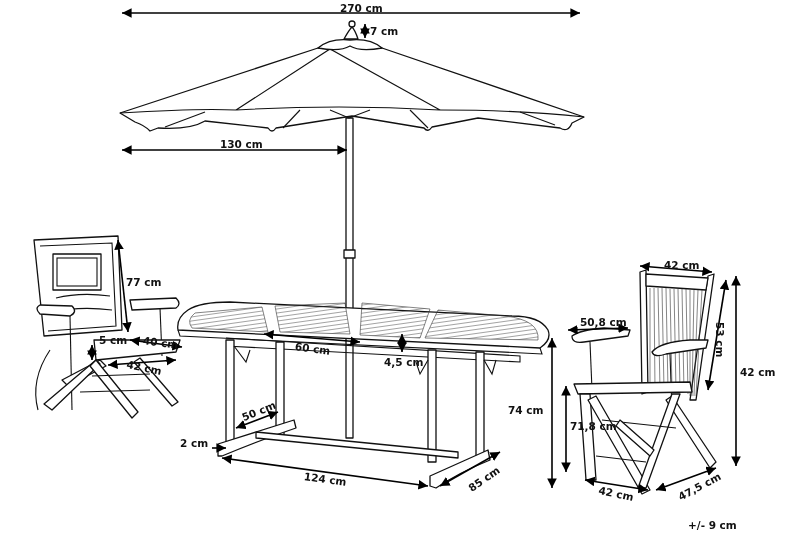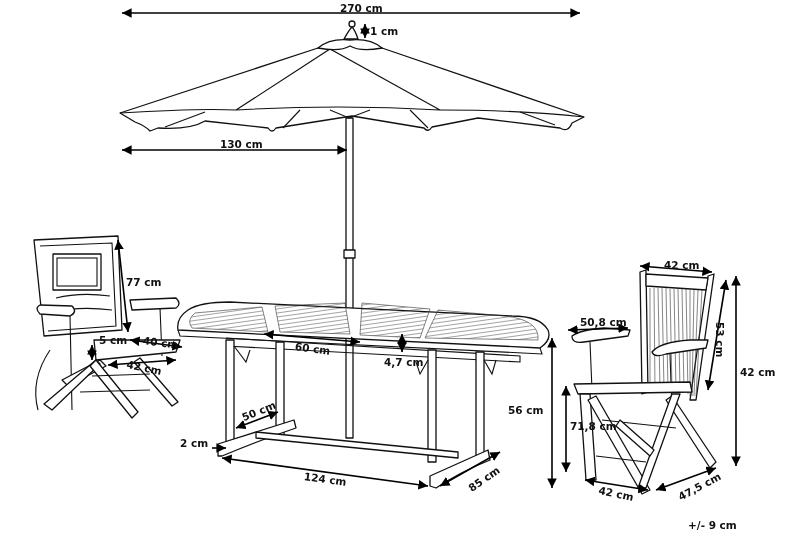"1 cm" div.lbl { text: 1 -> 7 }
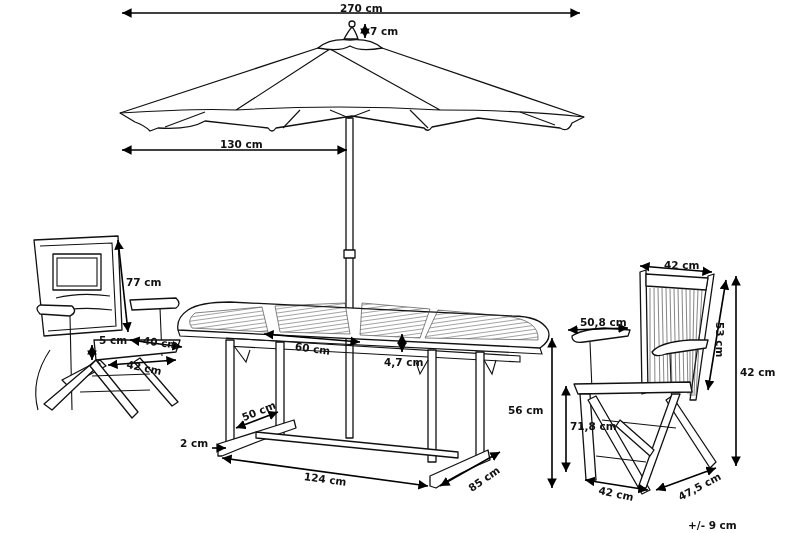"4,7 cm" div.lbl { text: 4,7 -> 4,5 }
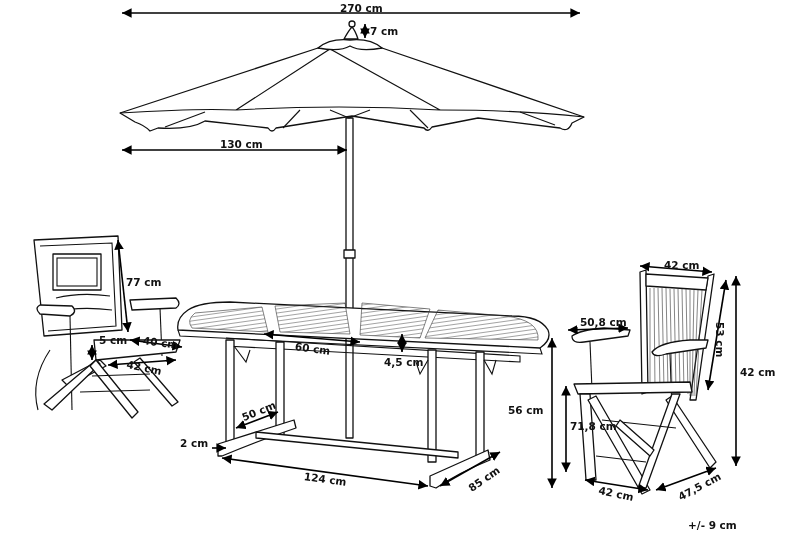"56 cm" div.lbl { text: 56 -> 74 }
